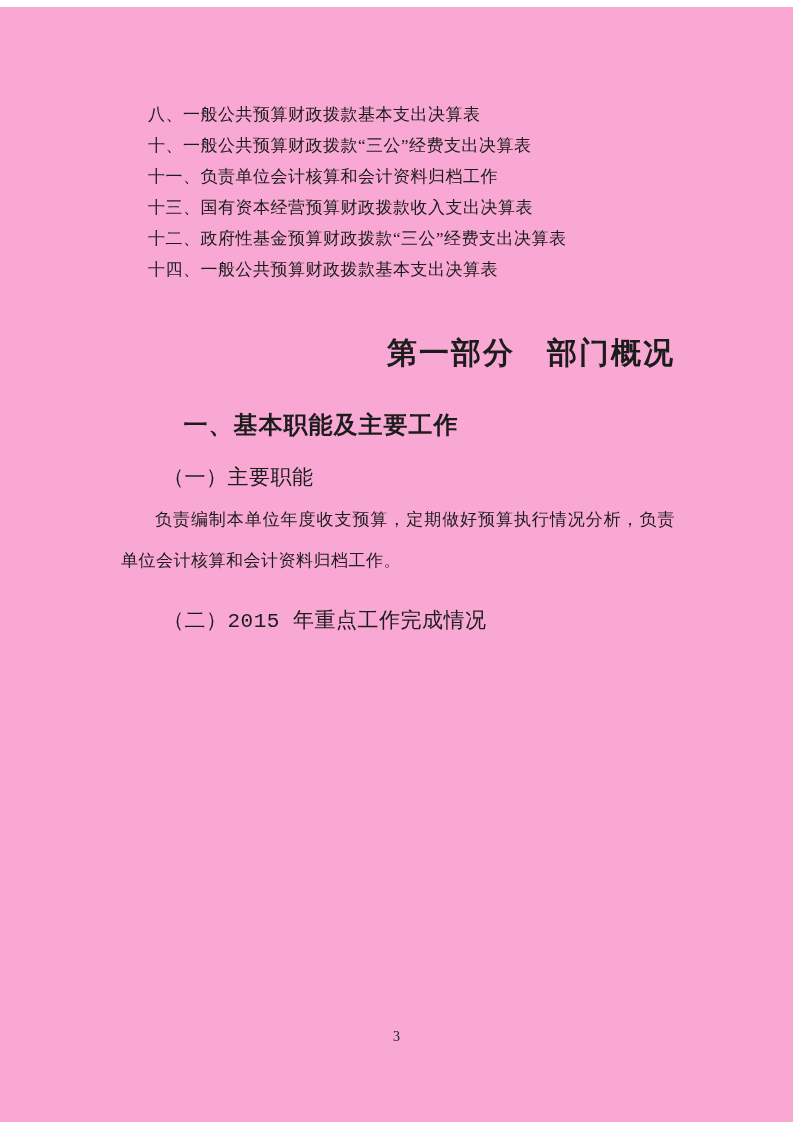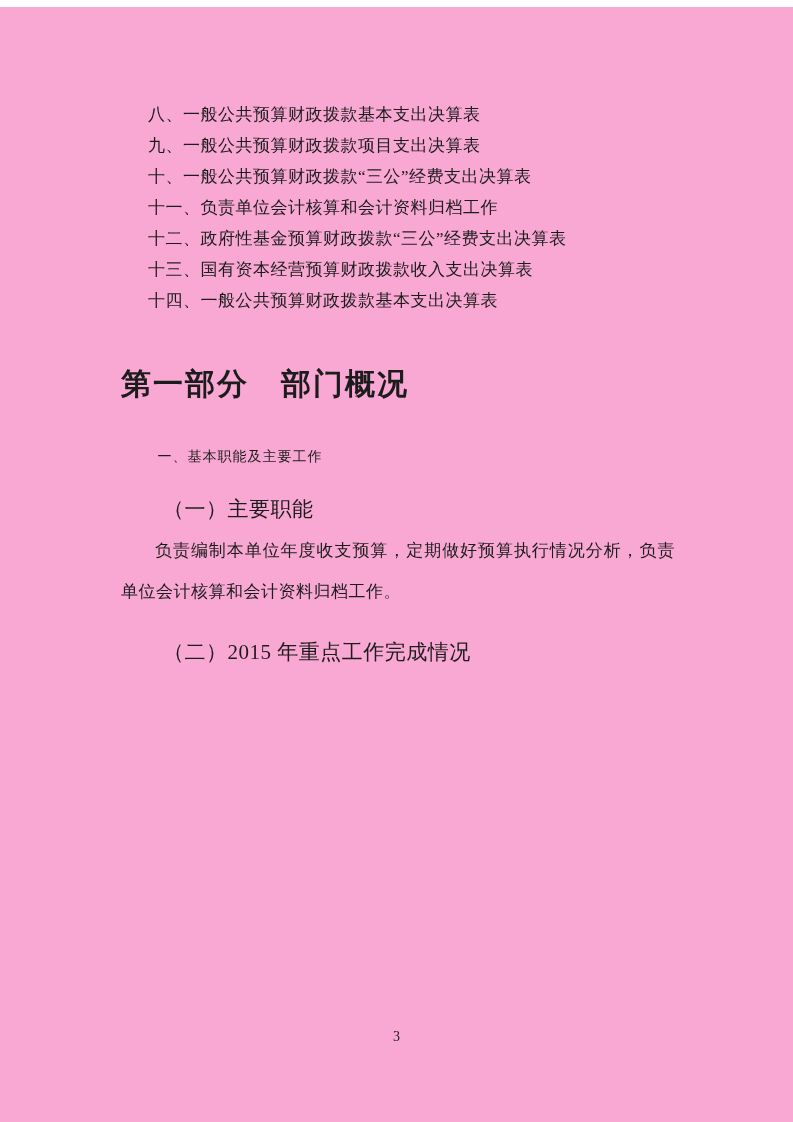"九、一般公共预算财政拨款项目支出决算表" li { html: <li>九、一般公共预算财政拨款项目支出决算表</li> -> none }
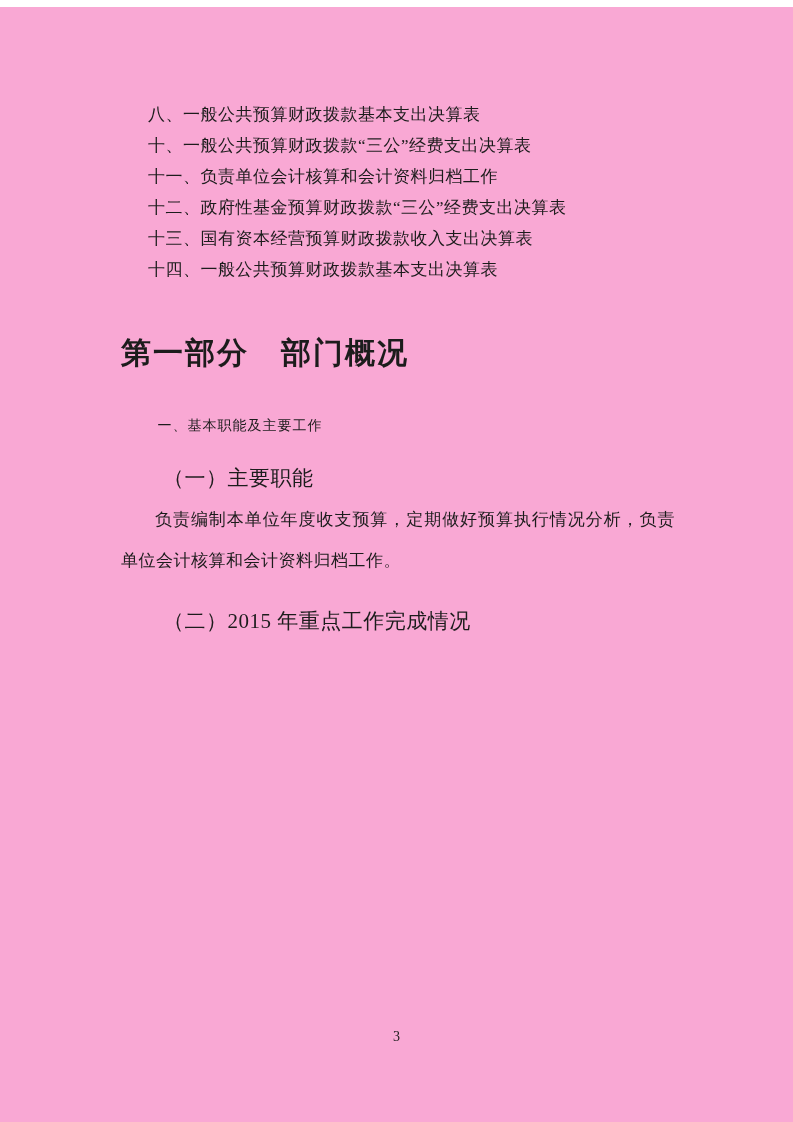"十二、政府性基金预算财政拨款“三公”经费支出决算表" li { order: before "十三、国有资本经营预算财政拨款收入支出决算表" -> after "十三、国有资本经营预算财政拨款收入支出决算表" }
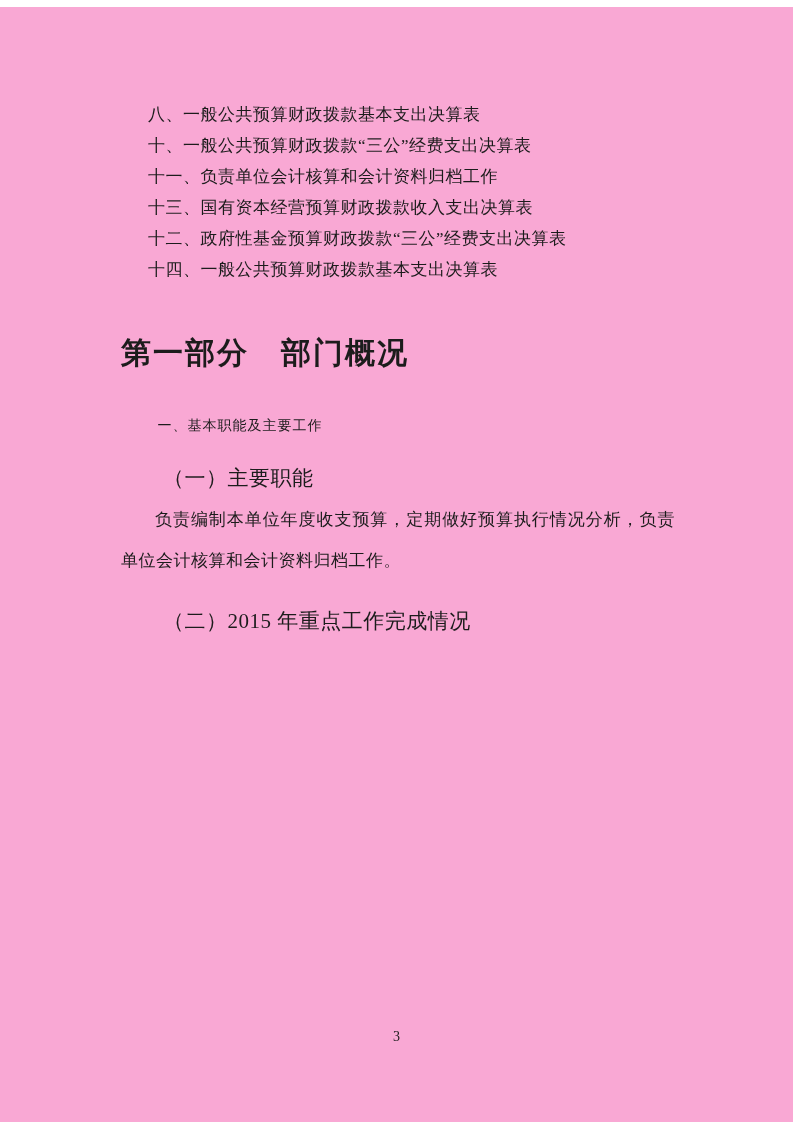"第一部分 部门概况" .part-title { text-align: left -> right }
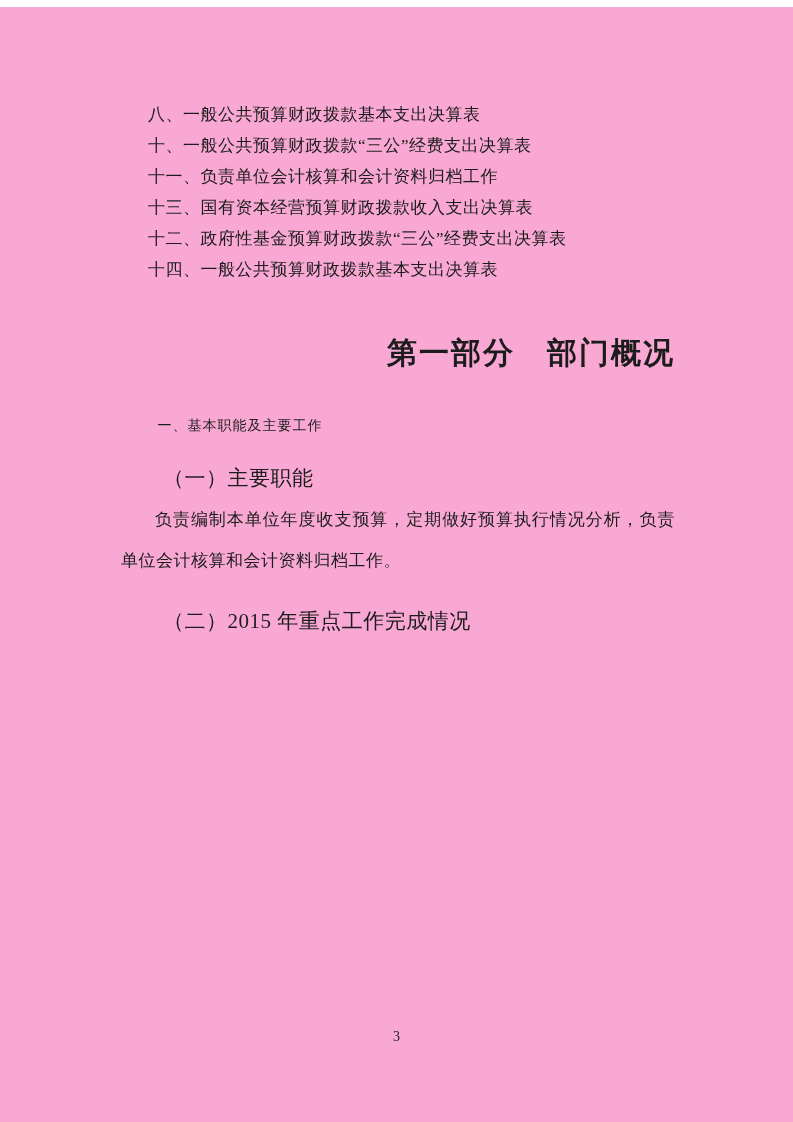"一、基本职能及主要工作" .section-heading { font-size: 14px -> 24px; font-weight: normal -> bold }
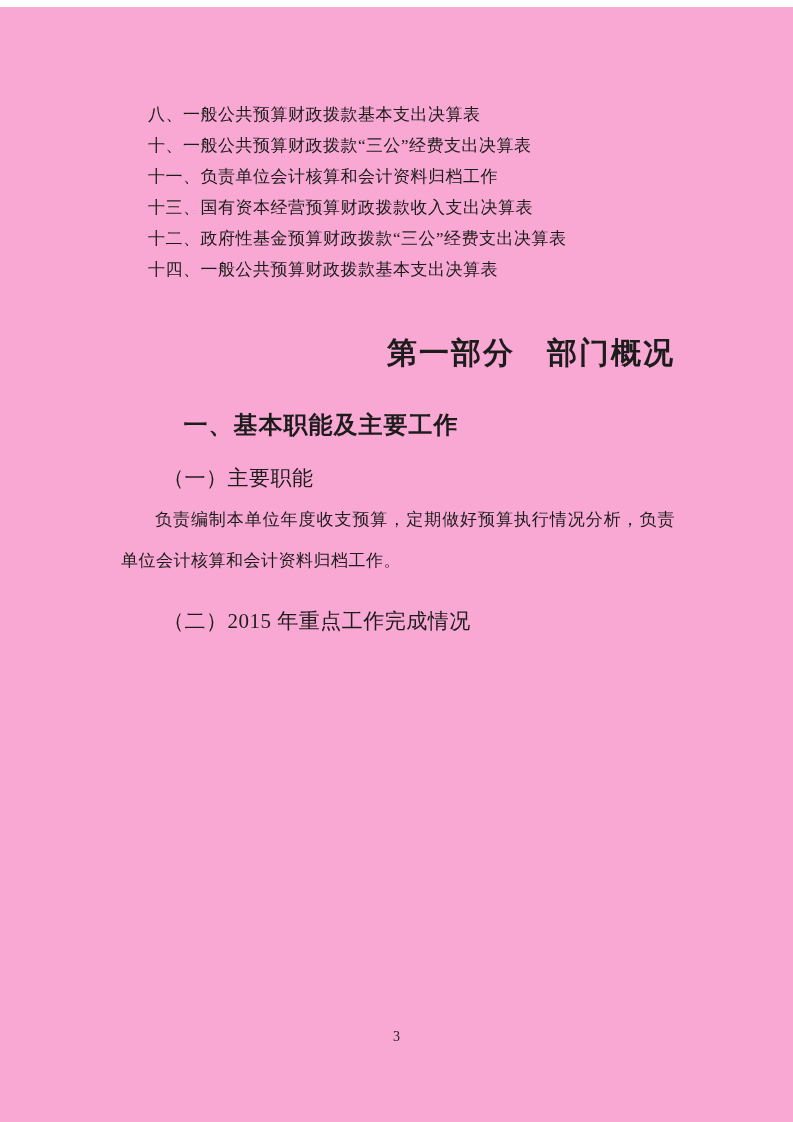"（一）主要职能" .sub-heading { font-family: none -> Liberation Mono, monospace }
